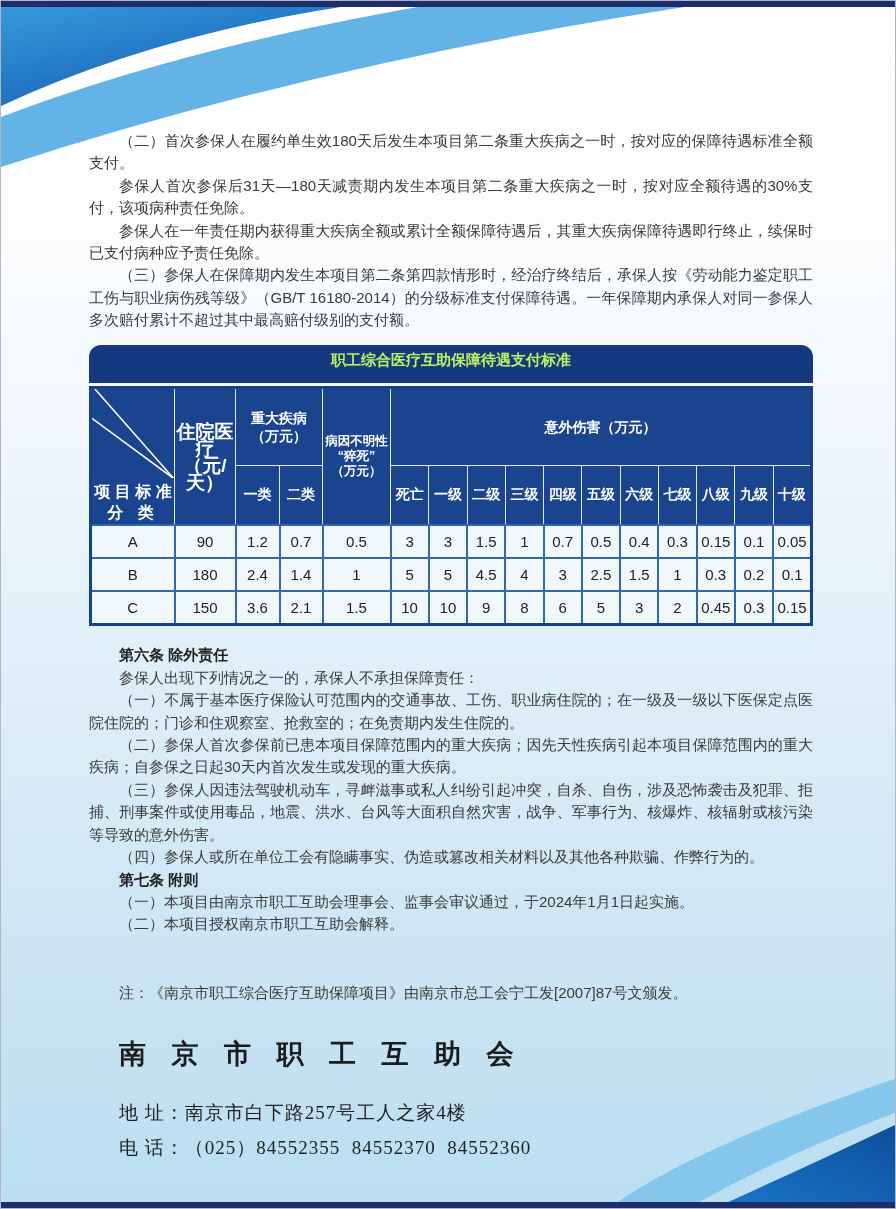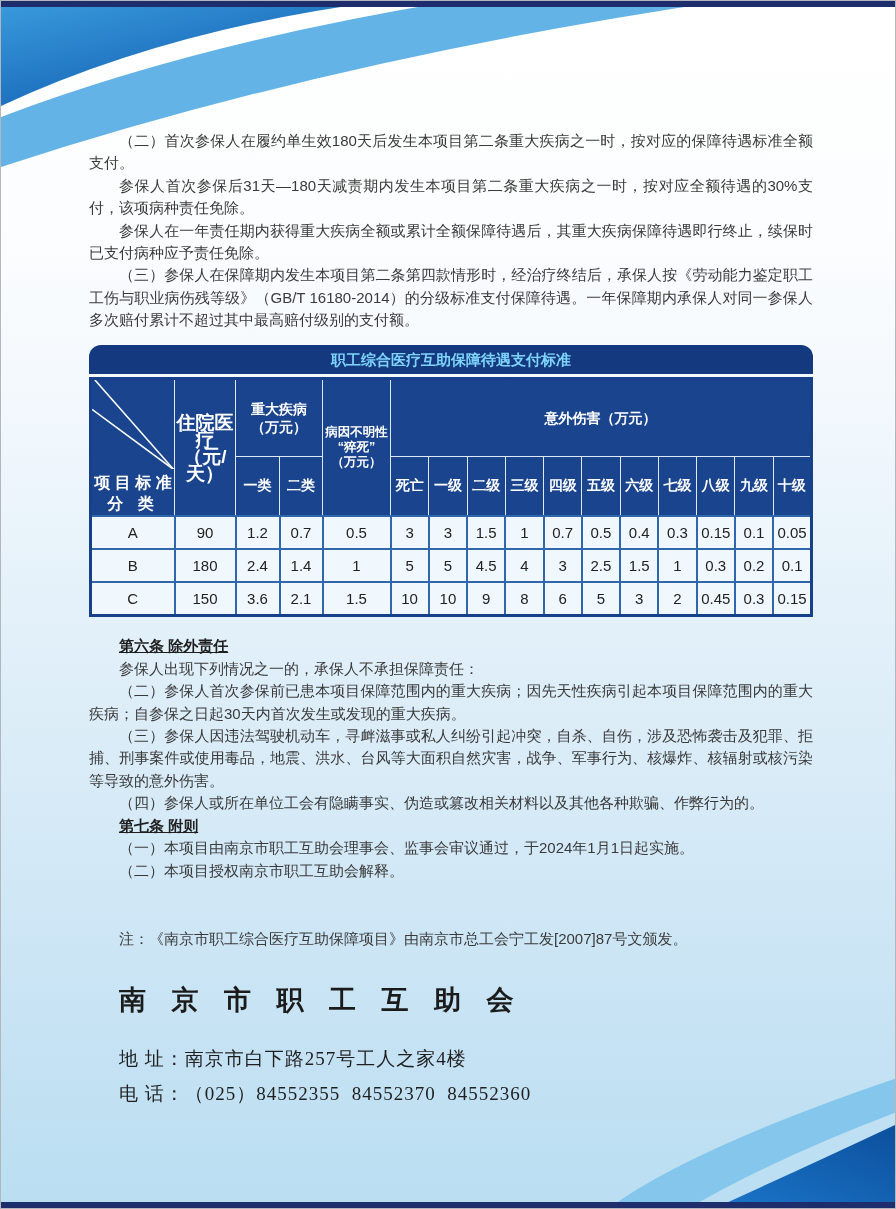"职工综合医疗互助保障待遇支付标准" .tbl-title { color: #7dd3fc -> #bef264; height: 29px -> 38px }
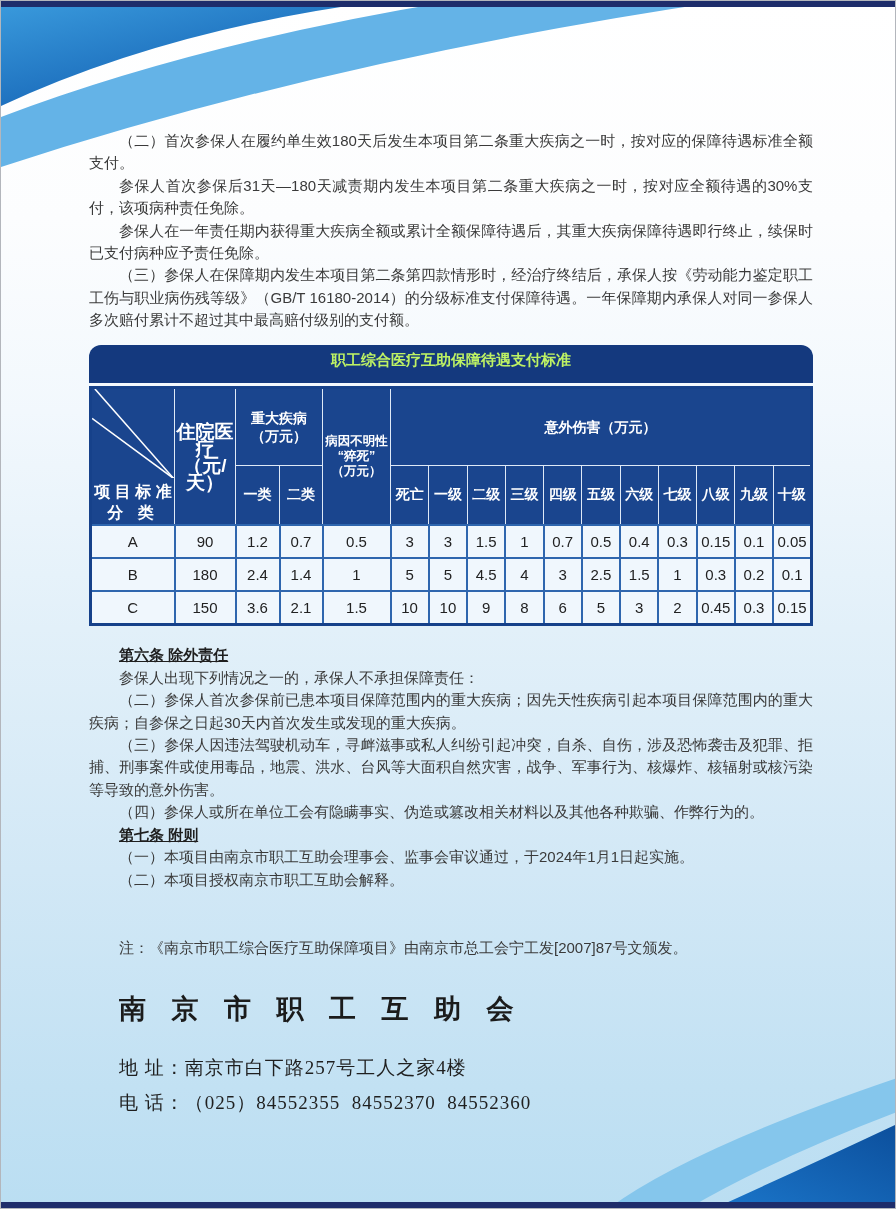"第六条 除外责任" .sec-heading { text-decoration: underline -> none }
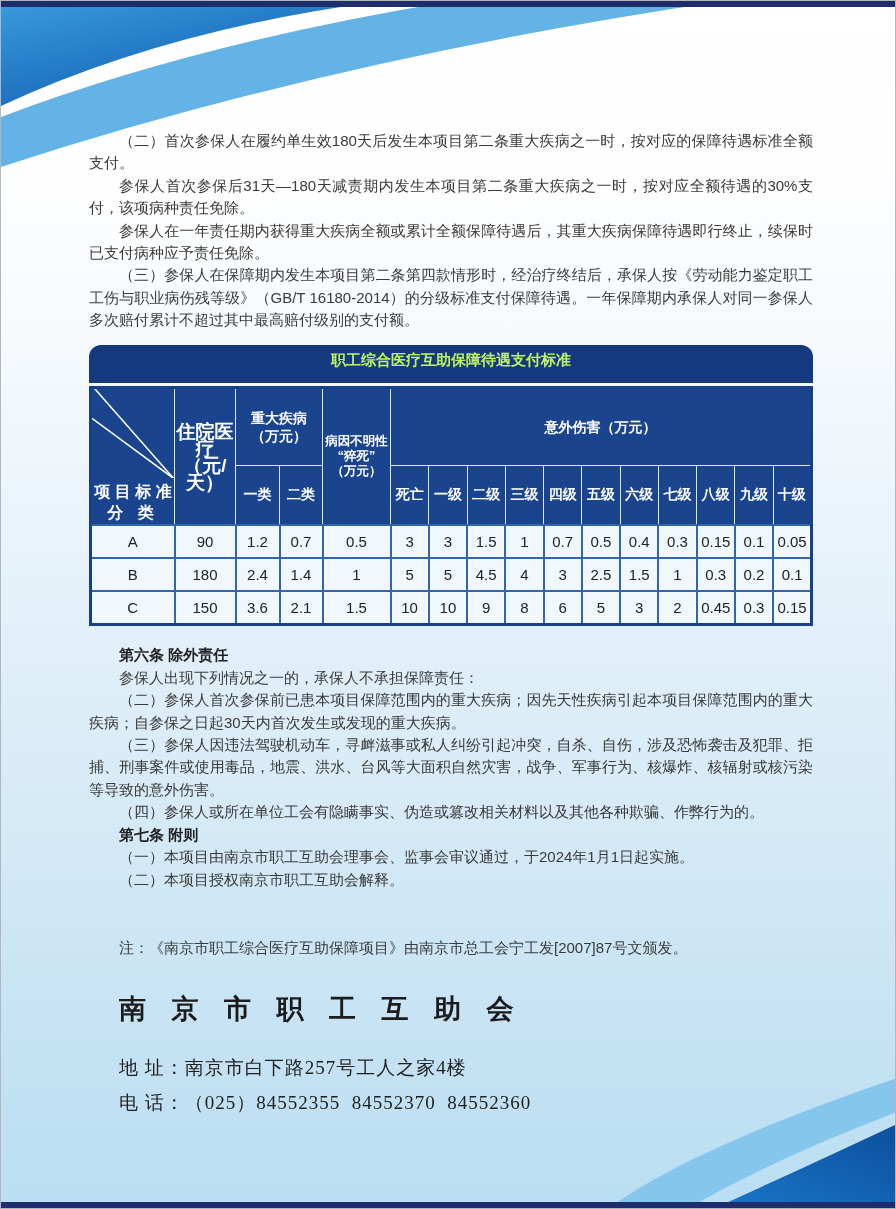"（一）不属于基本医疗保险认可范围内的交通事故、工伤、职业病住院的；在一级及一级以" p.para { html: none -> <p>（一）不属于基本医疗保险认可范围内的交通事故、工伤、职业病住院的；在一级及一级以下医保定点医院住院的；门诊和住观察室、抢救室的；在免责期内发生住院的。</p> }
